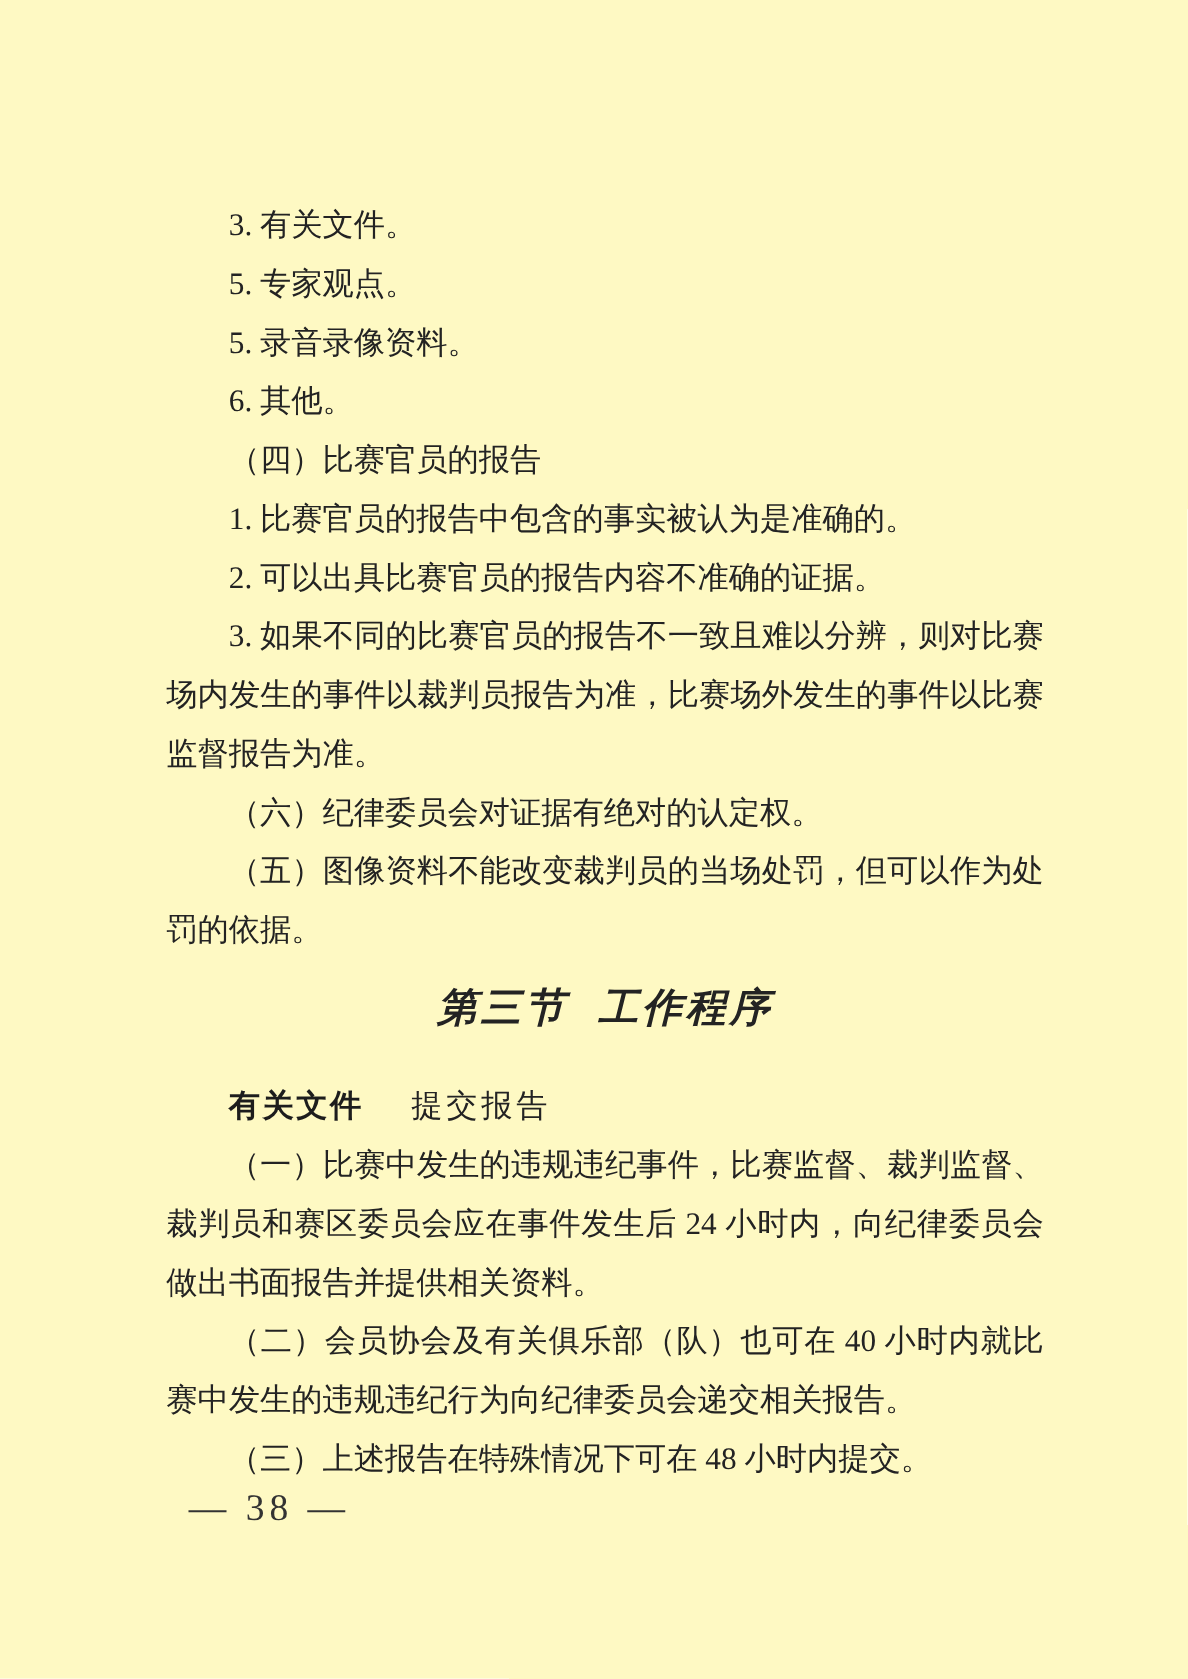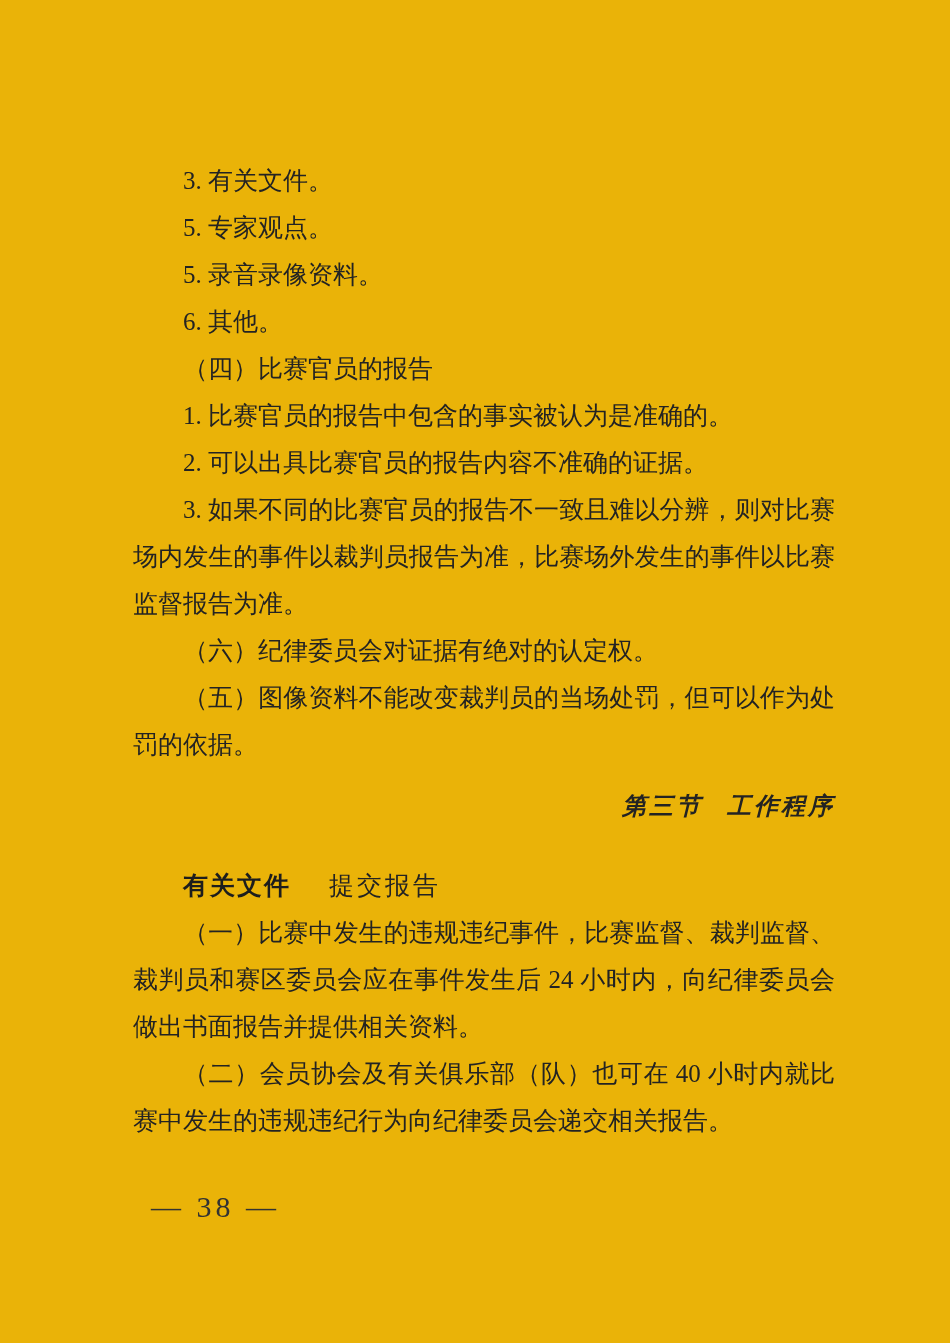"3. 有关文件。" .page { background: #eab308 -> #fef9c3 }
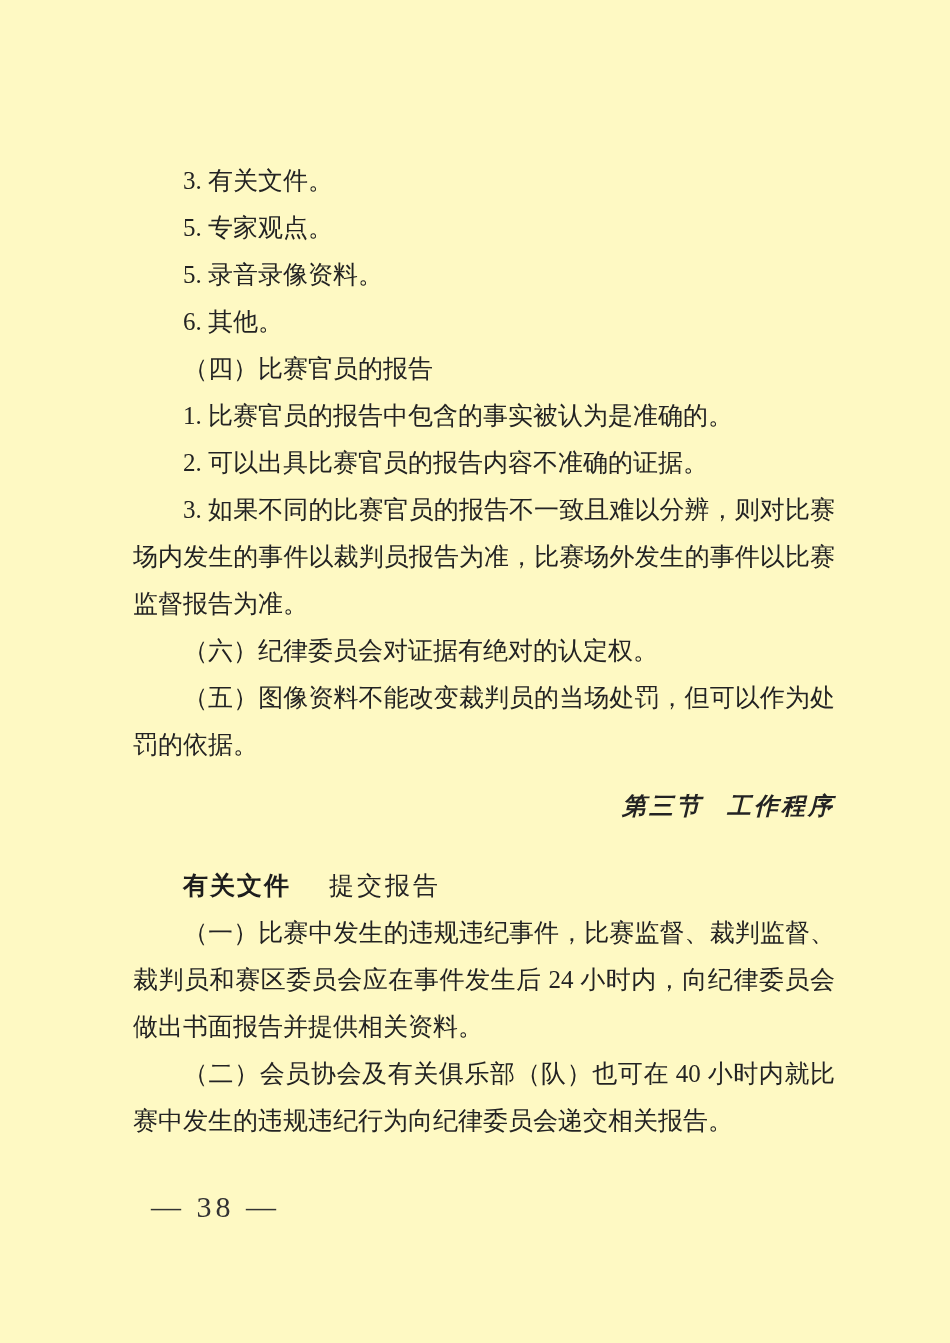"第三节 工作程序" .section-heading { font-size: 24px -> 32px; text-align: right -> center }
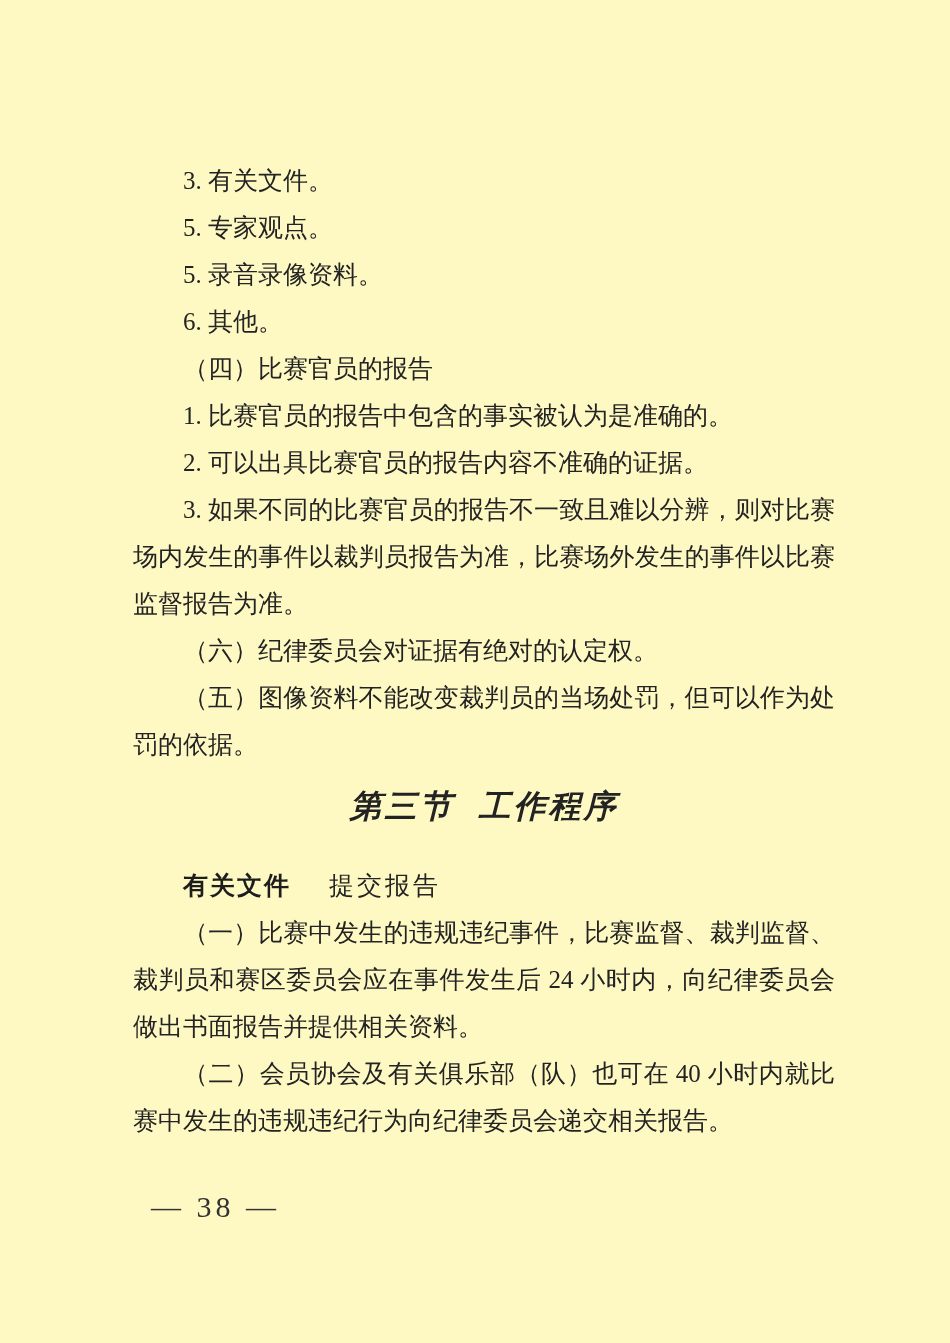"（三）上述报告在特殊情况下可在 48 小时内提交。" p.para { html: none -> <p>（三）上述报告在特殊情况下可在 48 小时内提交。</p> }
